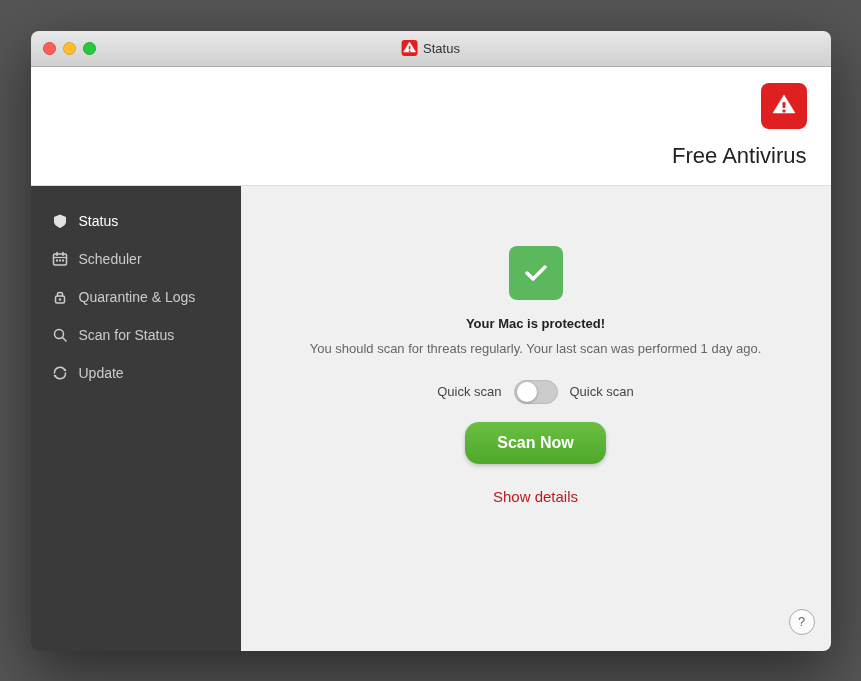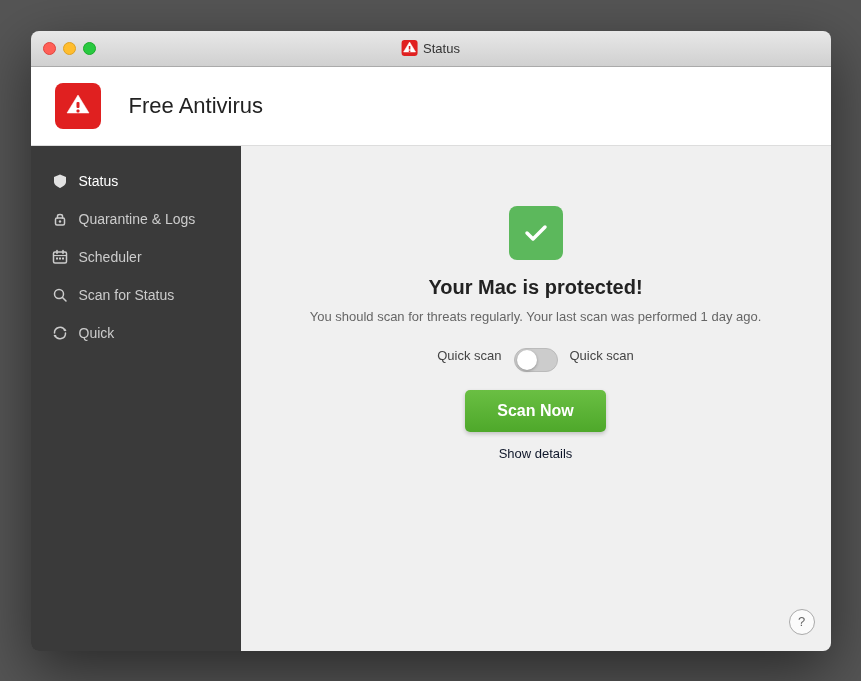"Free Antivirus" .app-header { align-items: center -> flex-end; flex-direction: none -> column; gap: 28px -> 14px }
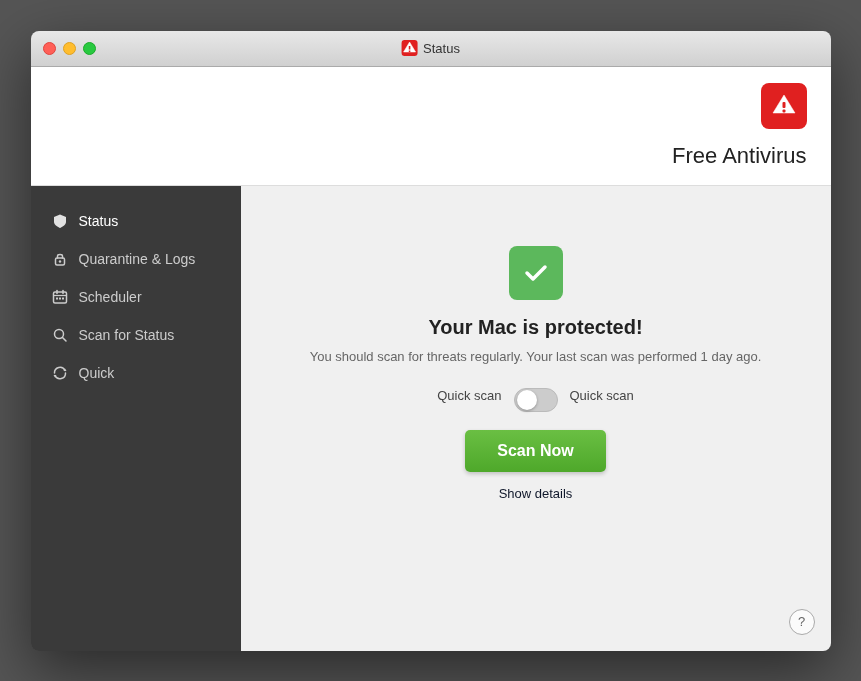"Quarantine & Logs" div.sidebar-item { order: before "Scheduler" -> after "Scheduler" }
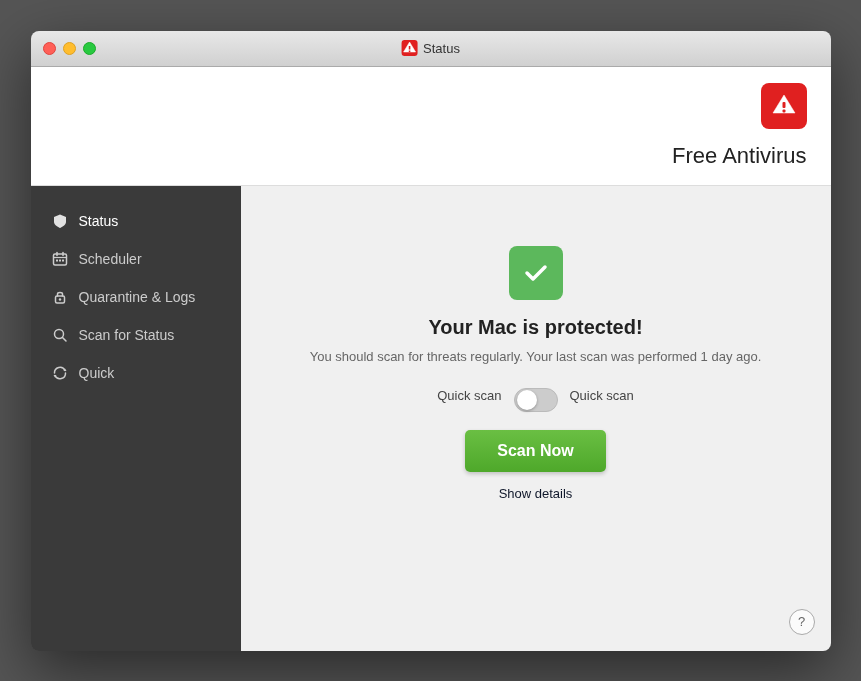"Your Mac is protected!" .protected-title { font-size: 20px -> 13px }
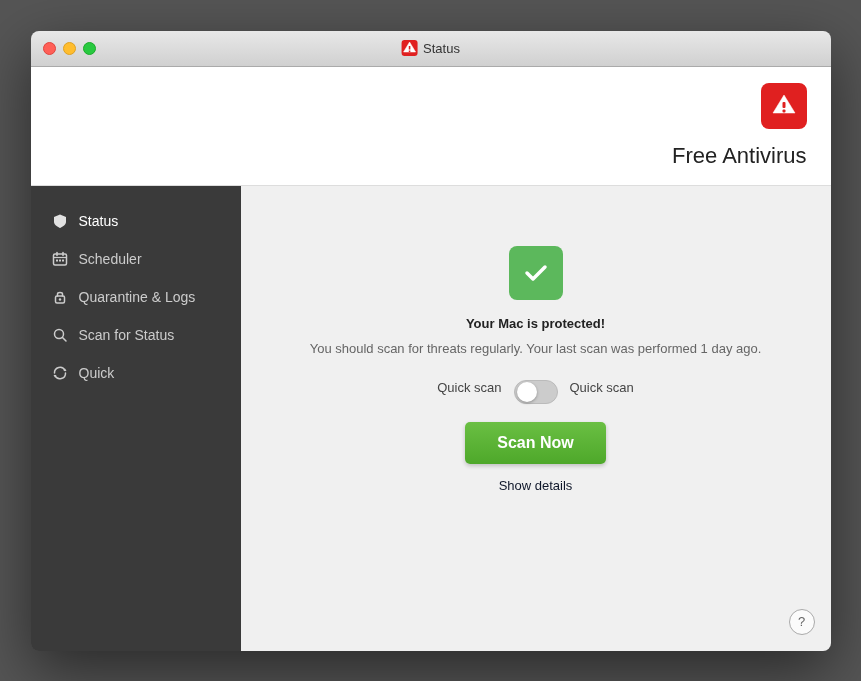"Quick" span { text: Quick -> Update }
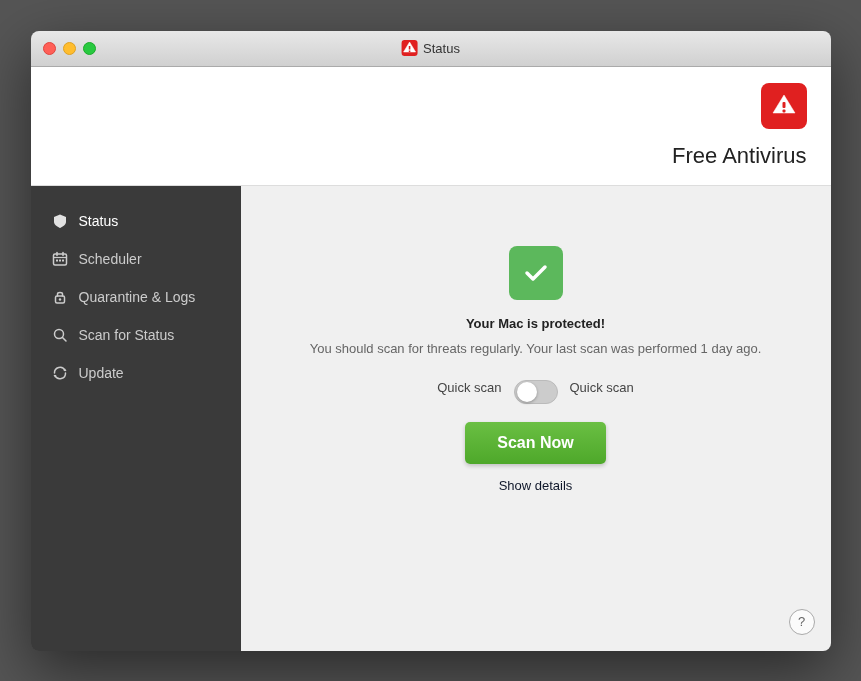"Quick scan" .scan-type-row { align-items: none -> center }
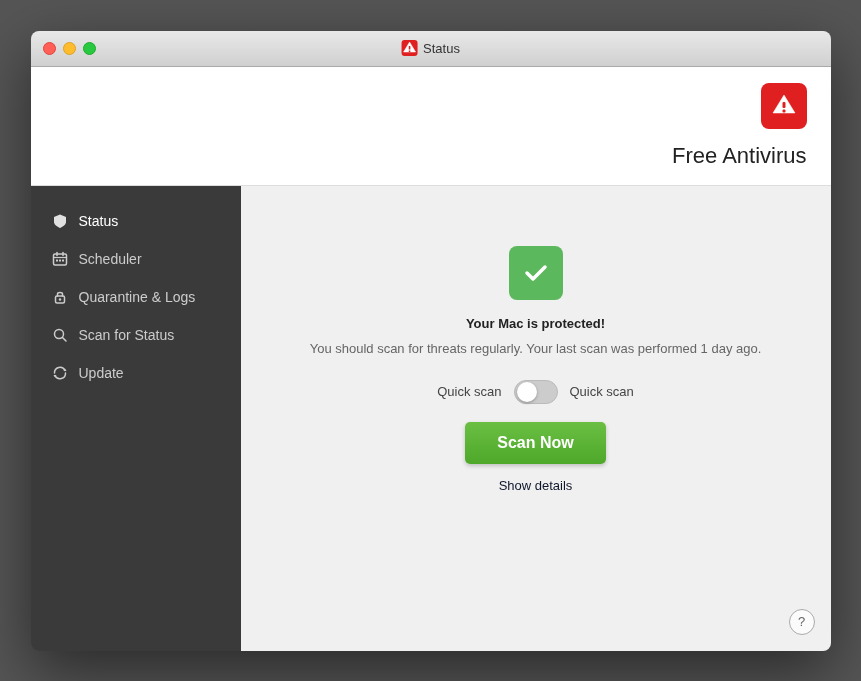"Scan Now" .scan-now-btn { border-radius: 5px -> 14px; margin-bottom: 14px -> 24px }
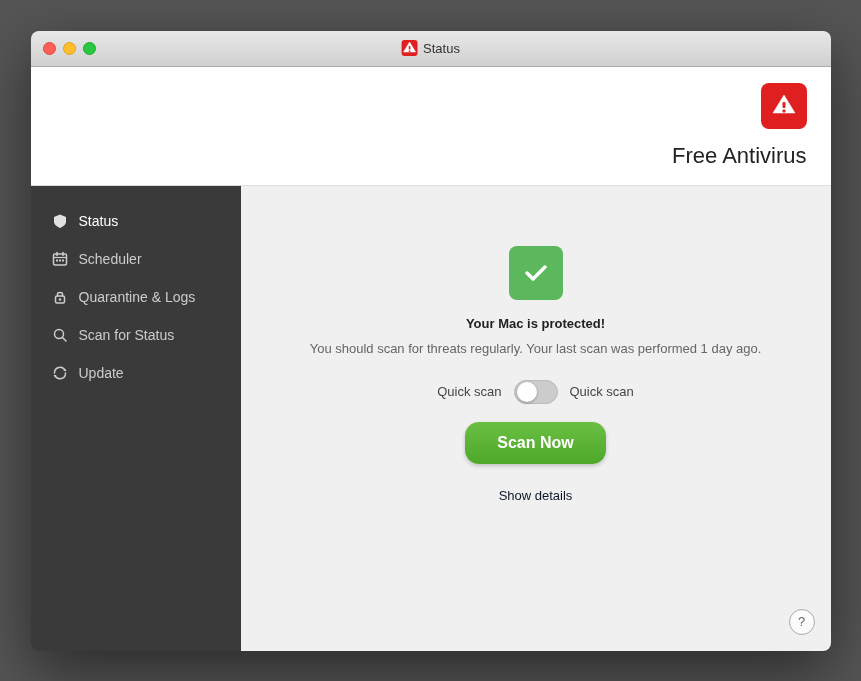"Show details" .show-details-link { color: #0f172a -> #b91c1c; font-size: 13px -> 15px }
